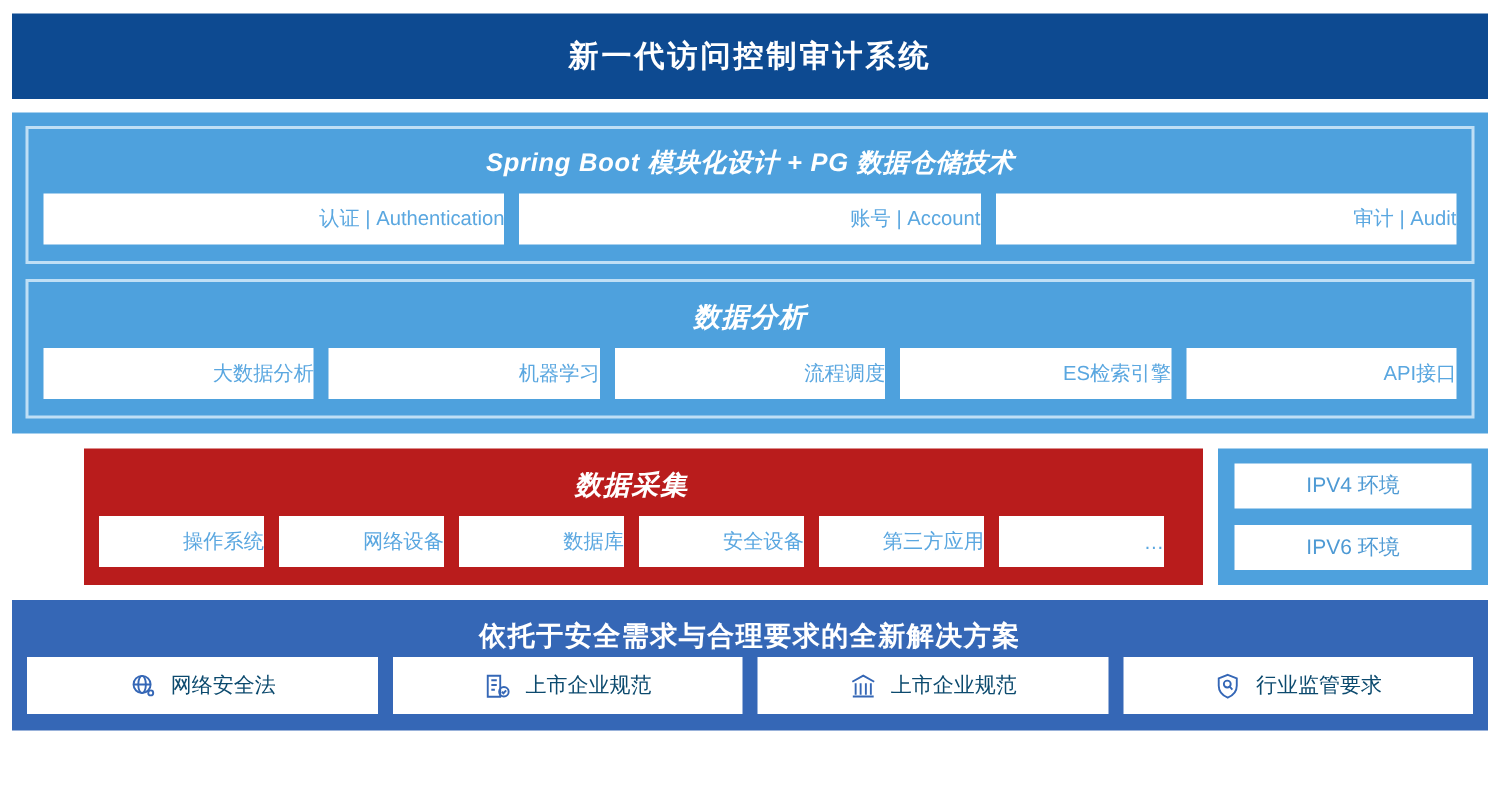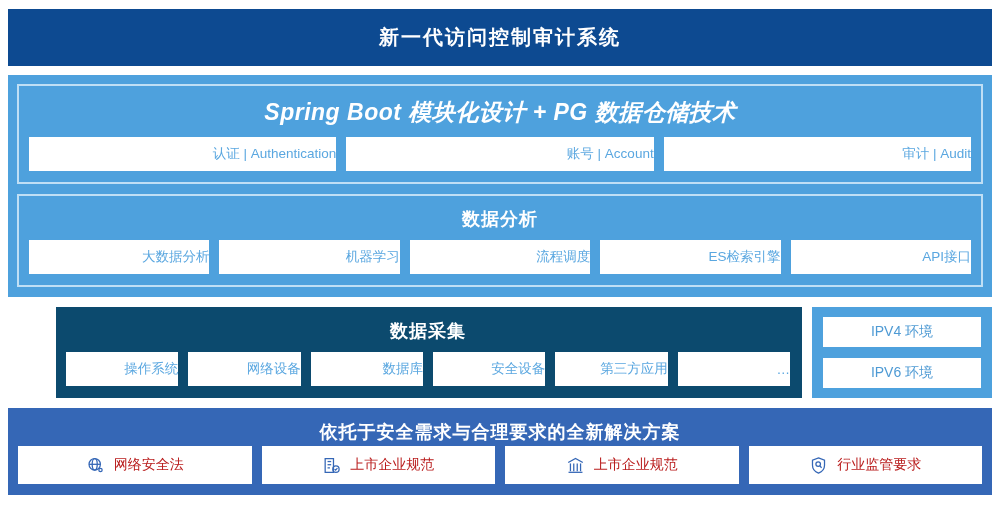"Spring Boot 模块化设计 + PG" .group-title.italic { font-size: 23px -> 17px; font-style: italic -> none }
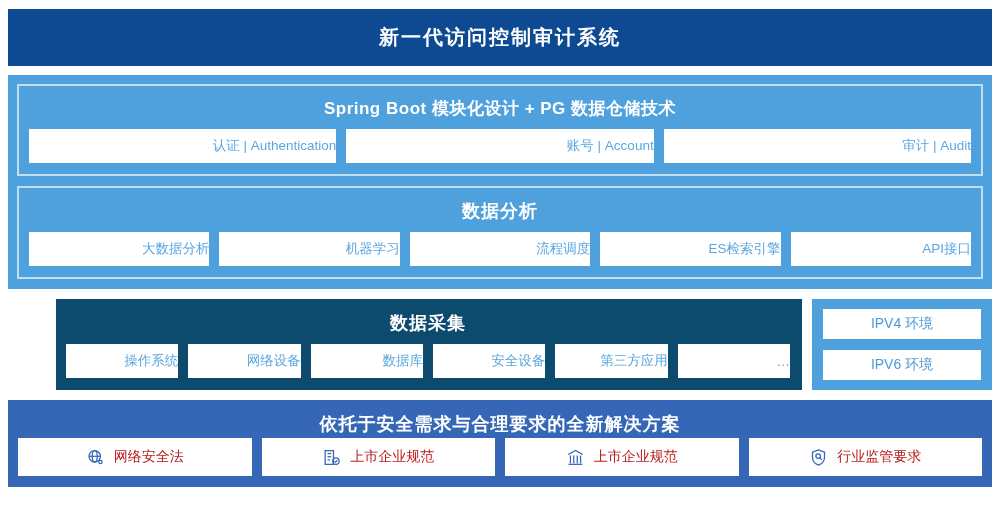"数据分析" .group-title { font-style: none -> italic }
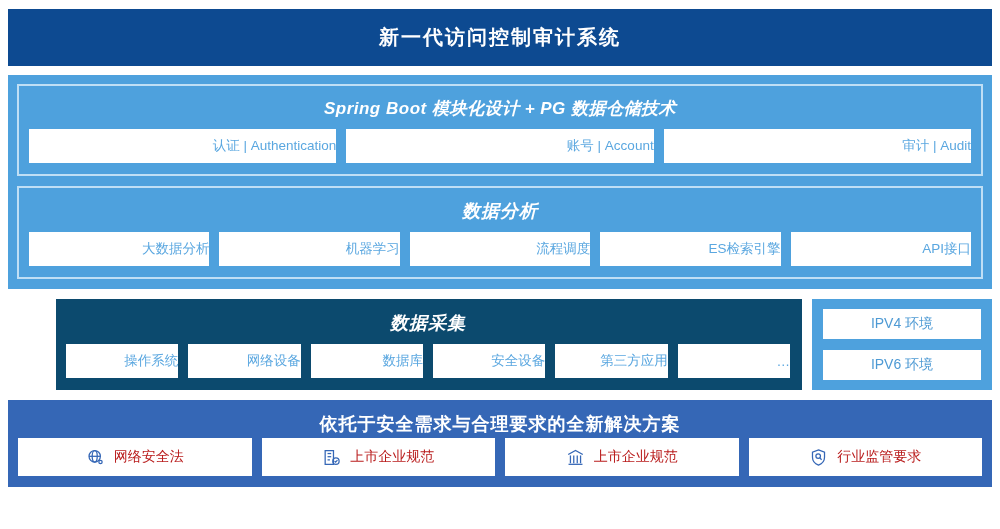"数据采集" .collect-main { background: #0c4a6e -> #b91c1c; padding: 9px 12px 11px 10px -> 9px 26px 11px 10px }
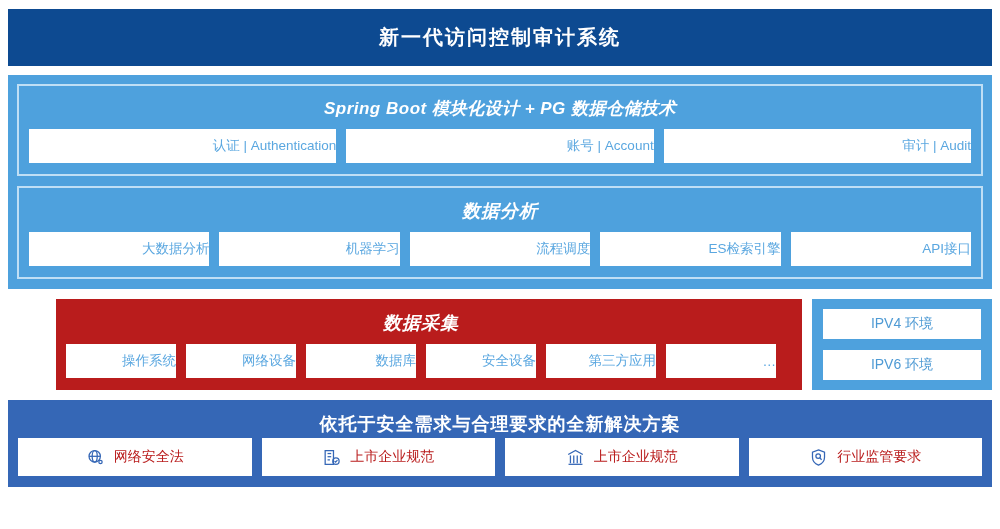"网络安全法" .bottom-chip { color: #b91c1c -> #0c4a6e }
